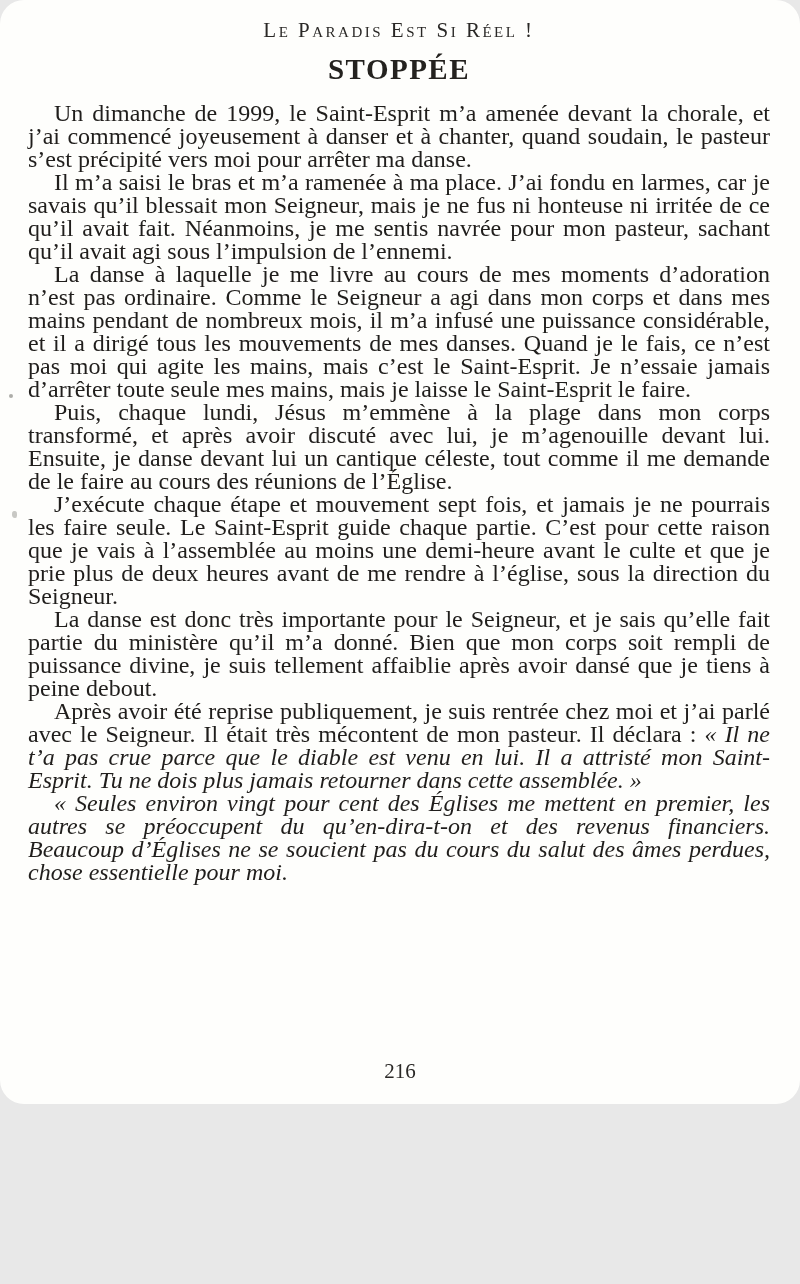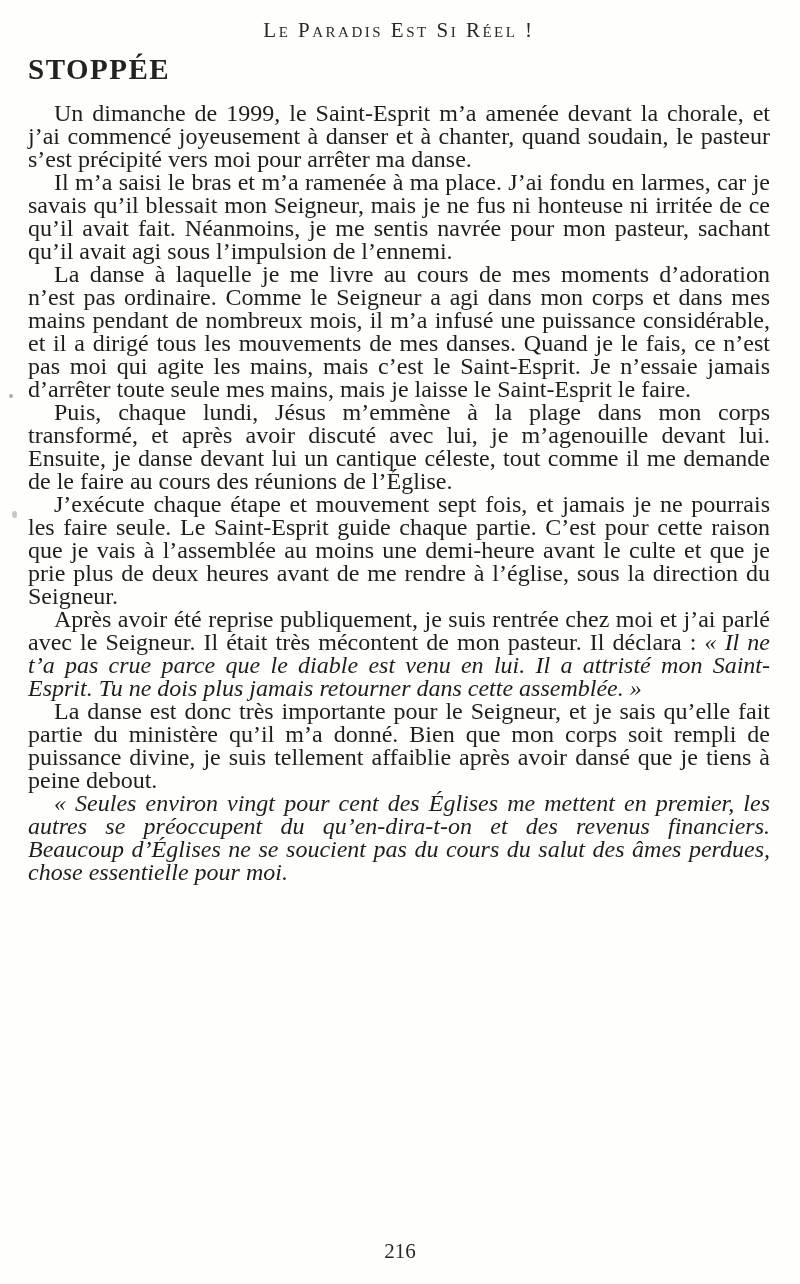"Le Paradis Est Si Réel" .page { border-radius: none -> 24px; height: 1284px -> 1104px }
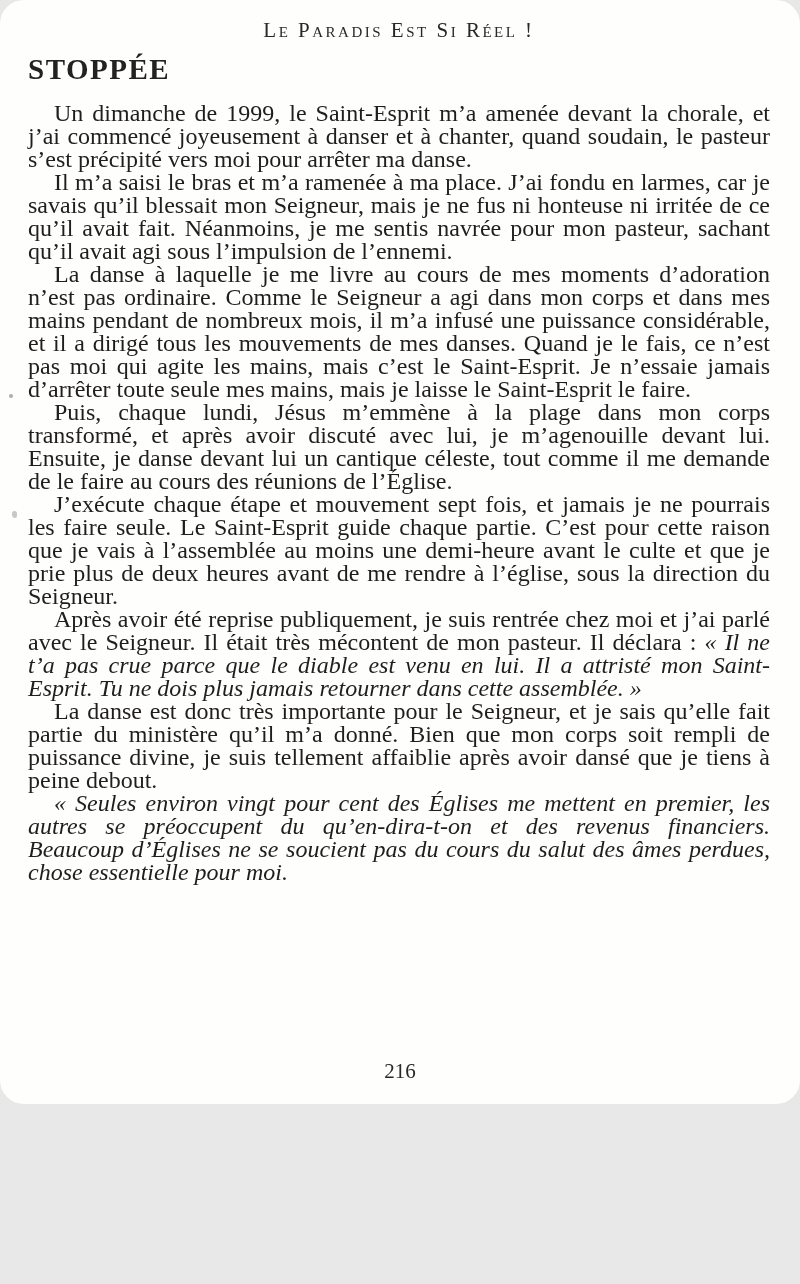"STOPPÉE" .chapter-title { text-align: none -> center }
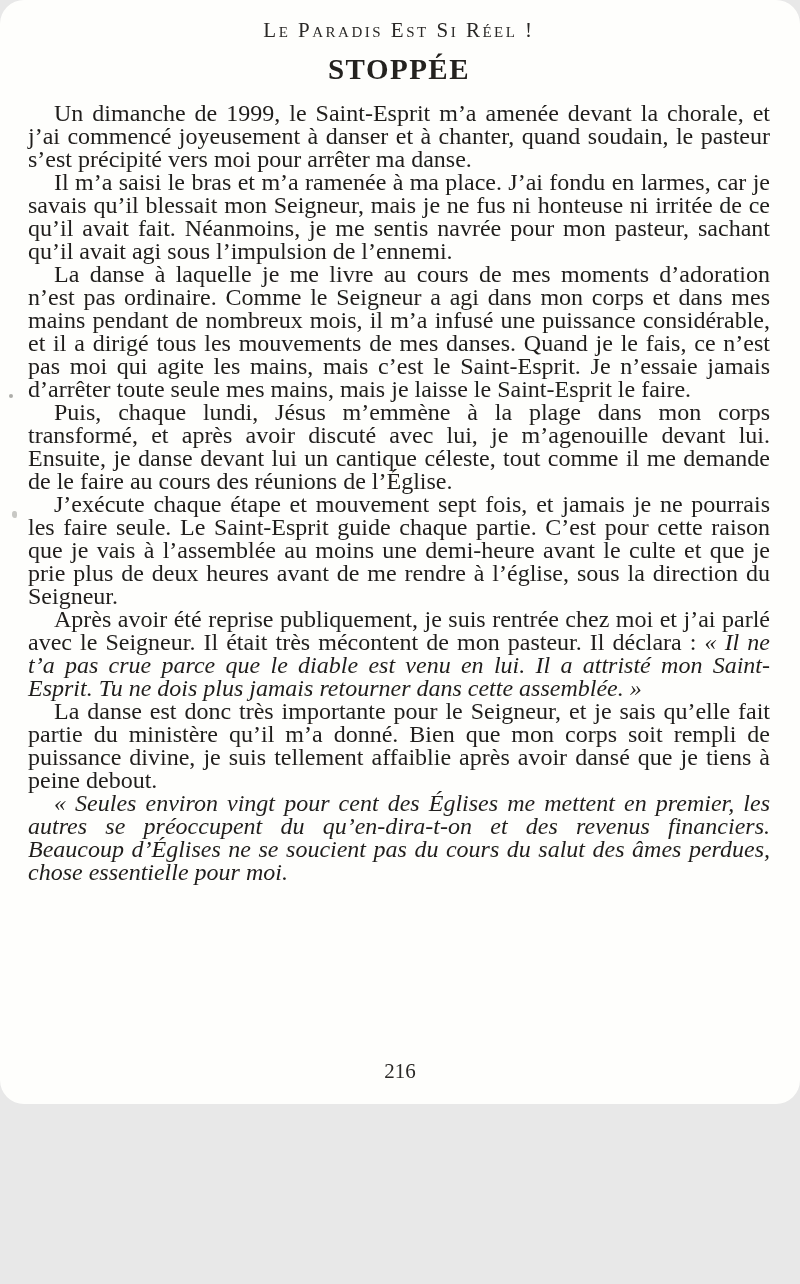"Après avoir été reprise publiquement," p.para { order: before "La danse est donc très" -> after "La danse est donc très" }
